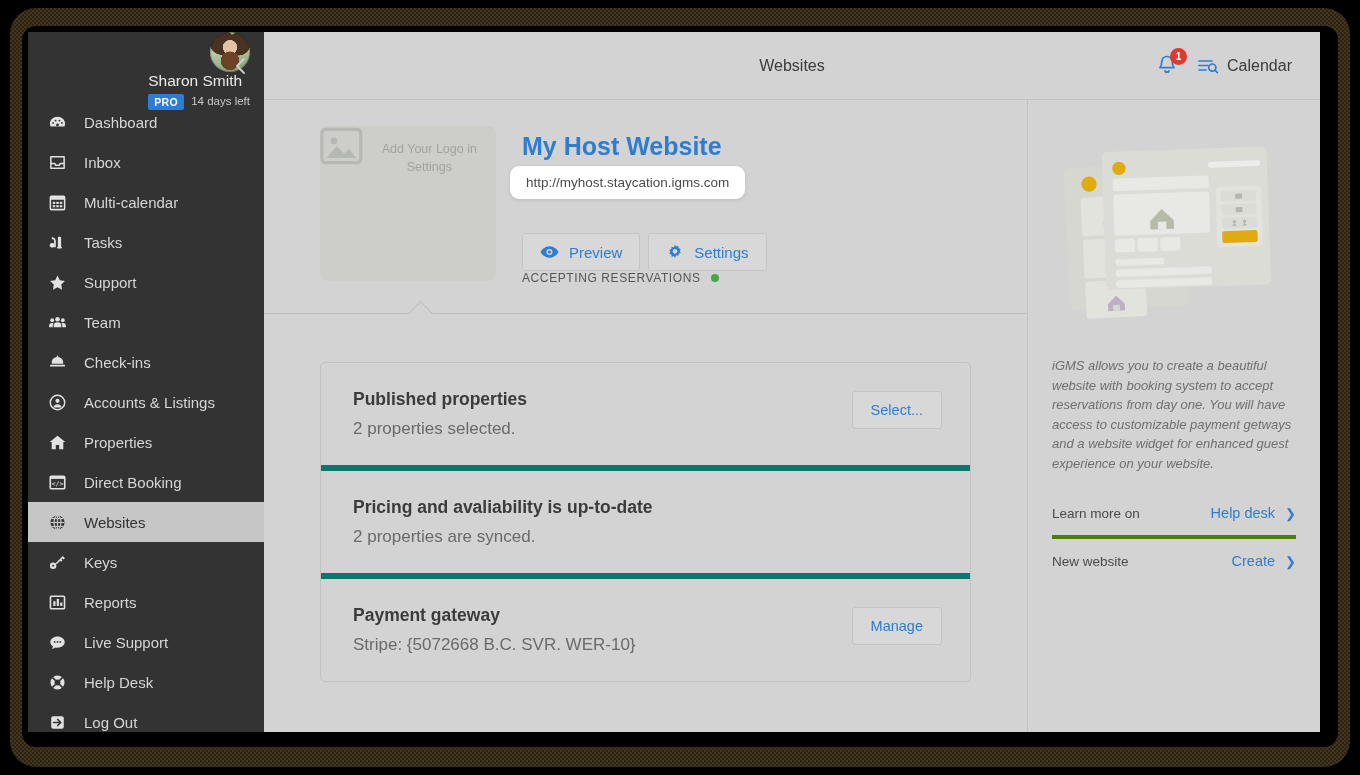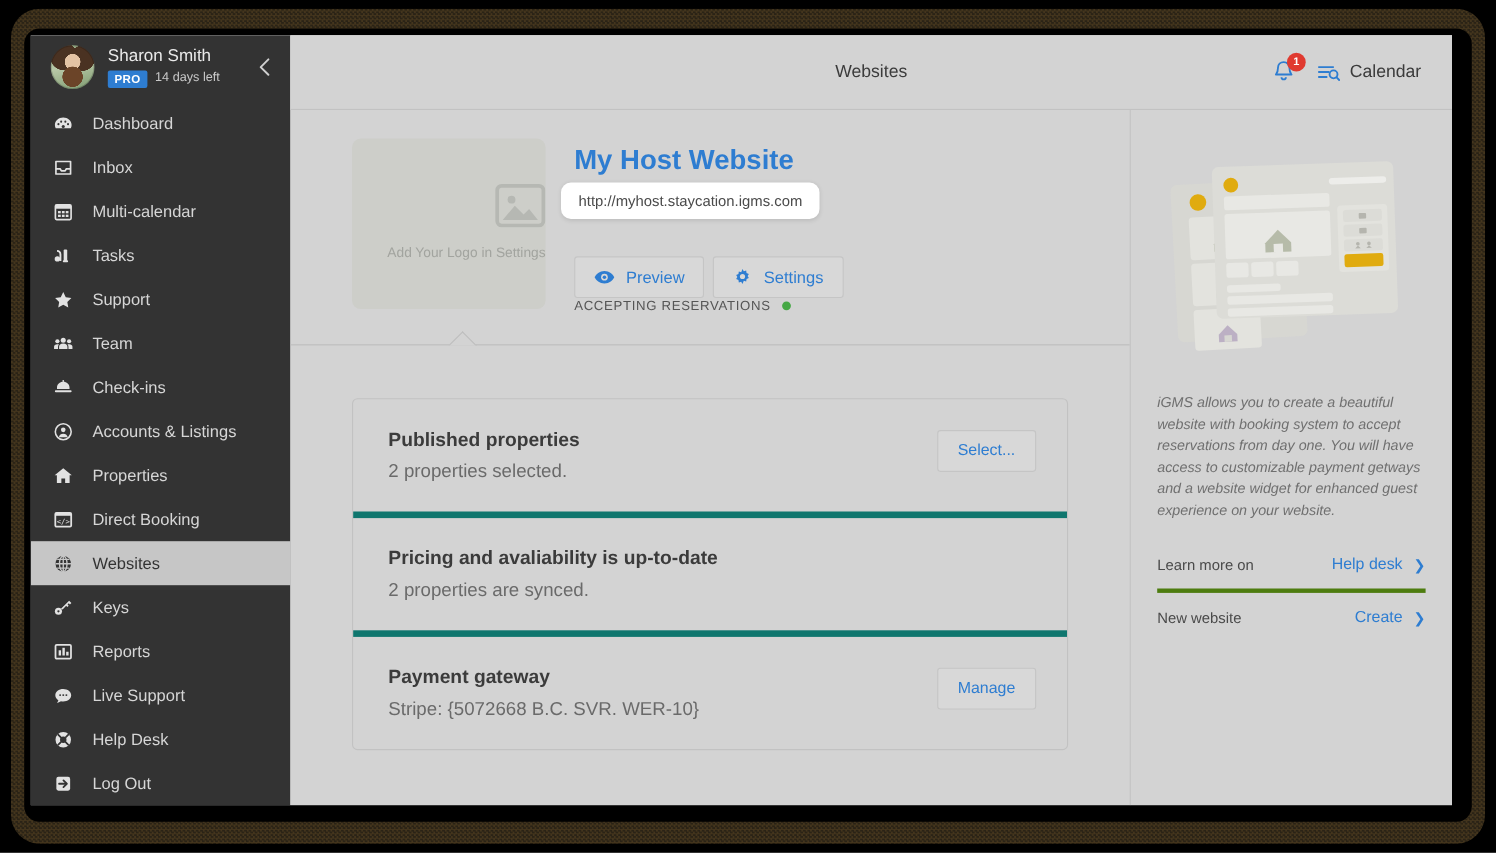"Sharon Smith" .profile { align-items: center -> flex-end; flex-direction: none -> column }
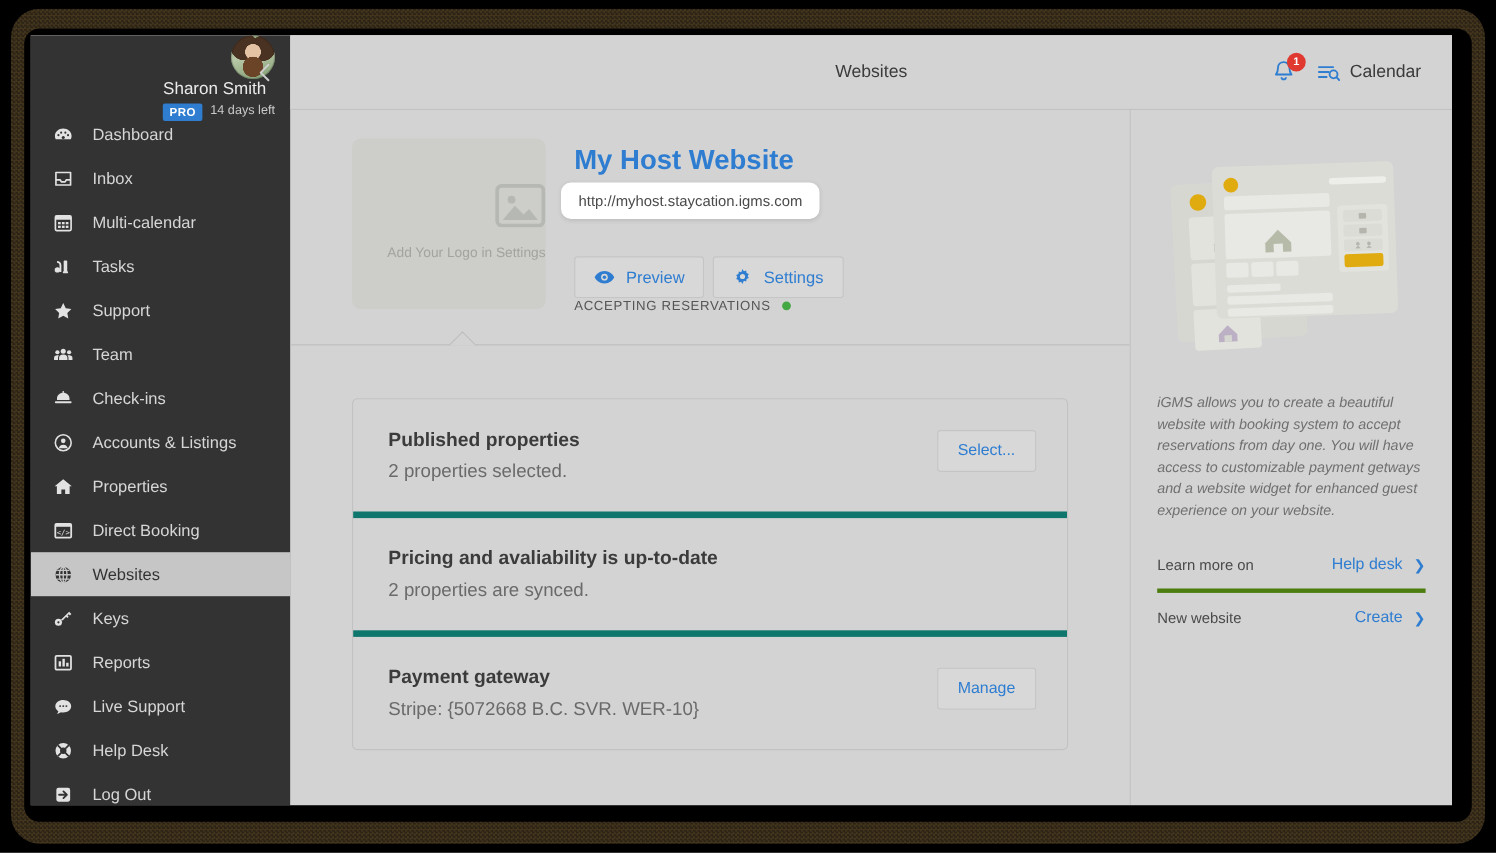"Add Your Logo in Settings" .logo-box { align-items: flex-end -> flex-start; flex-direction: column -> row }
